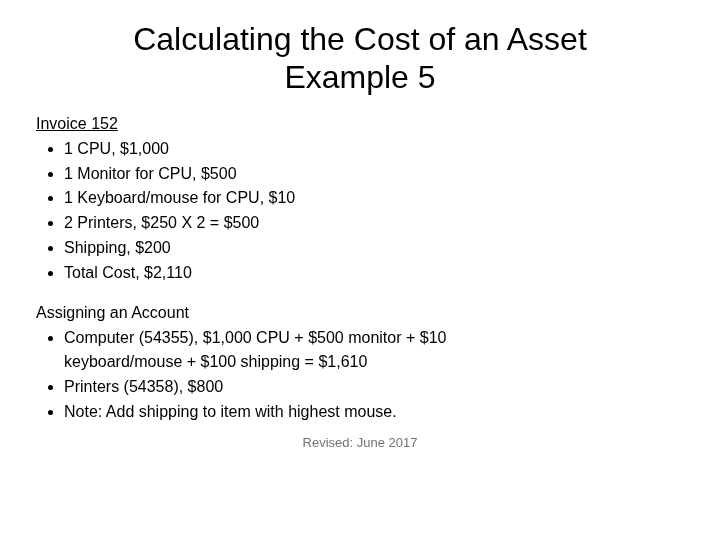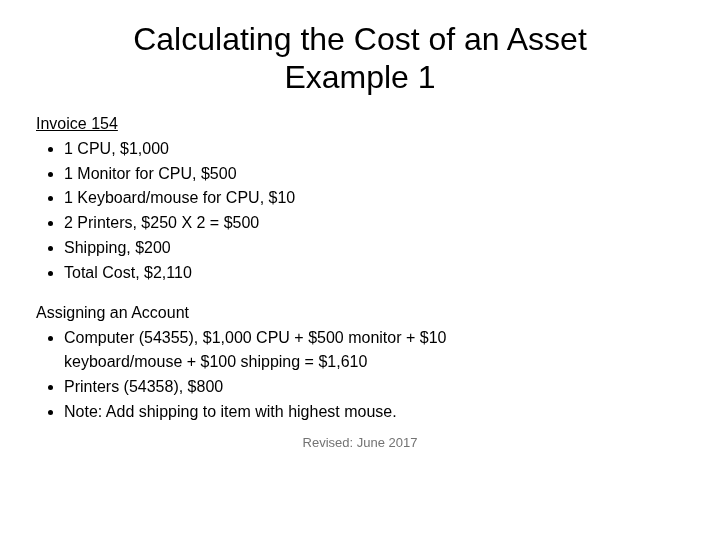"Example 1" span { text: 1 -> 5 }
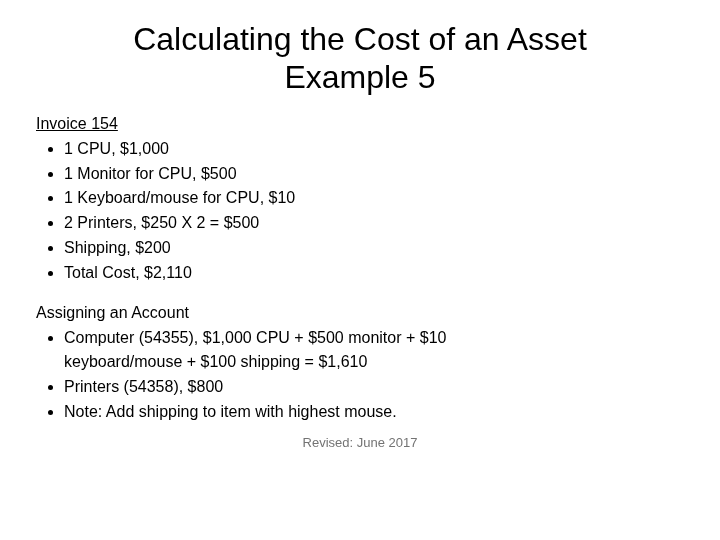"Invoice 154" div.invoice-label { text: 154 -> 152 }
